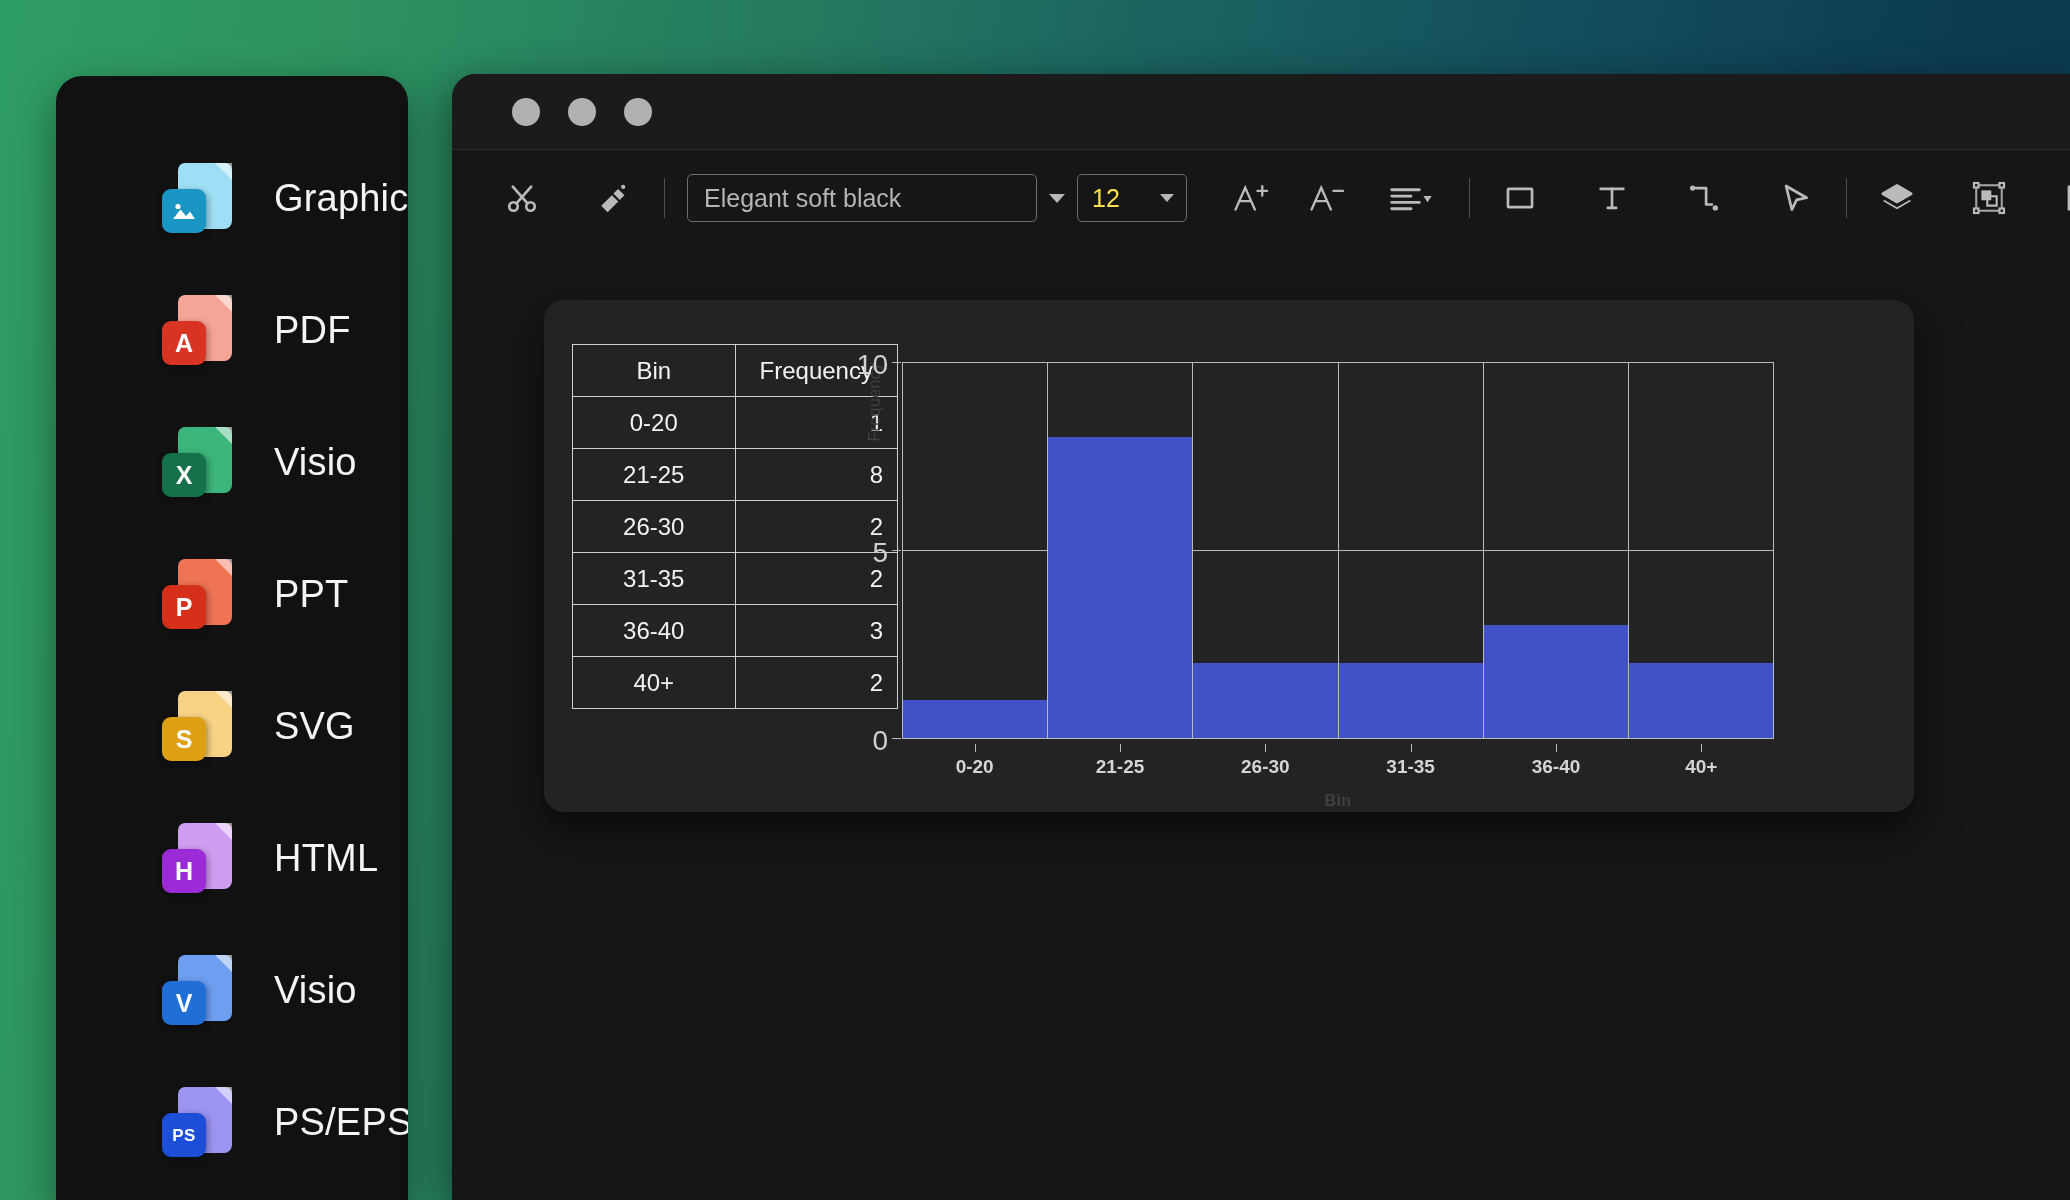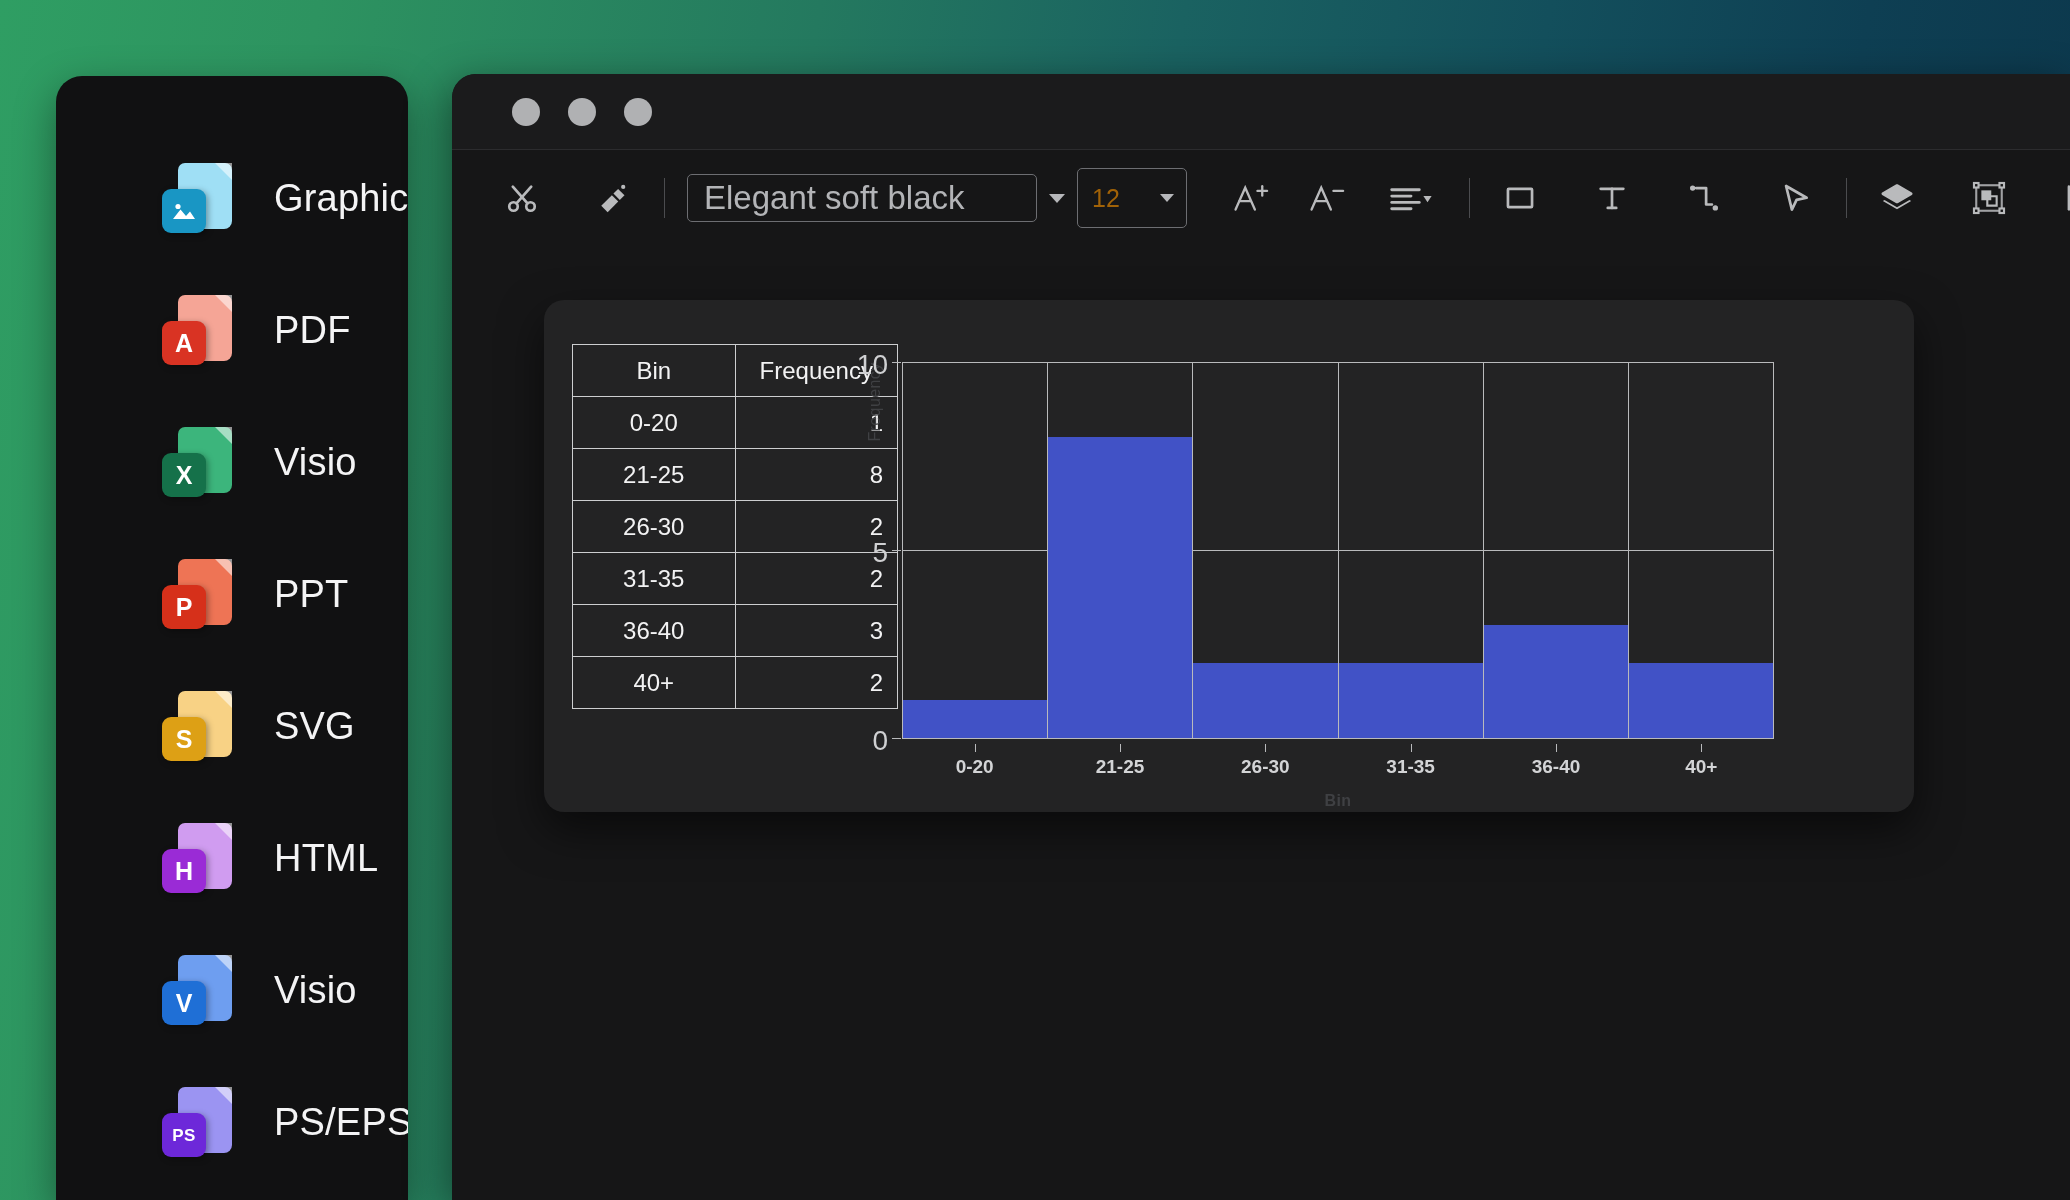"Elegant soft black" #font-field { font-size: 33px -> 25px }
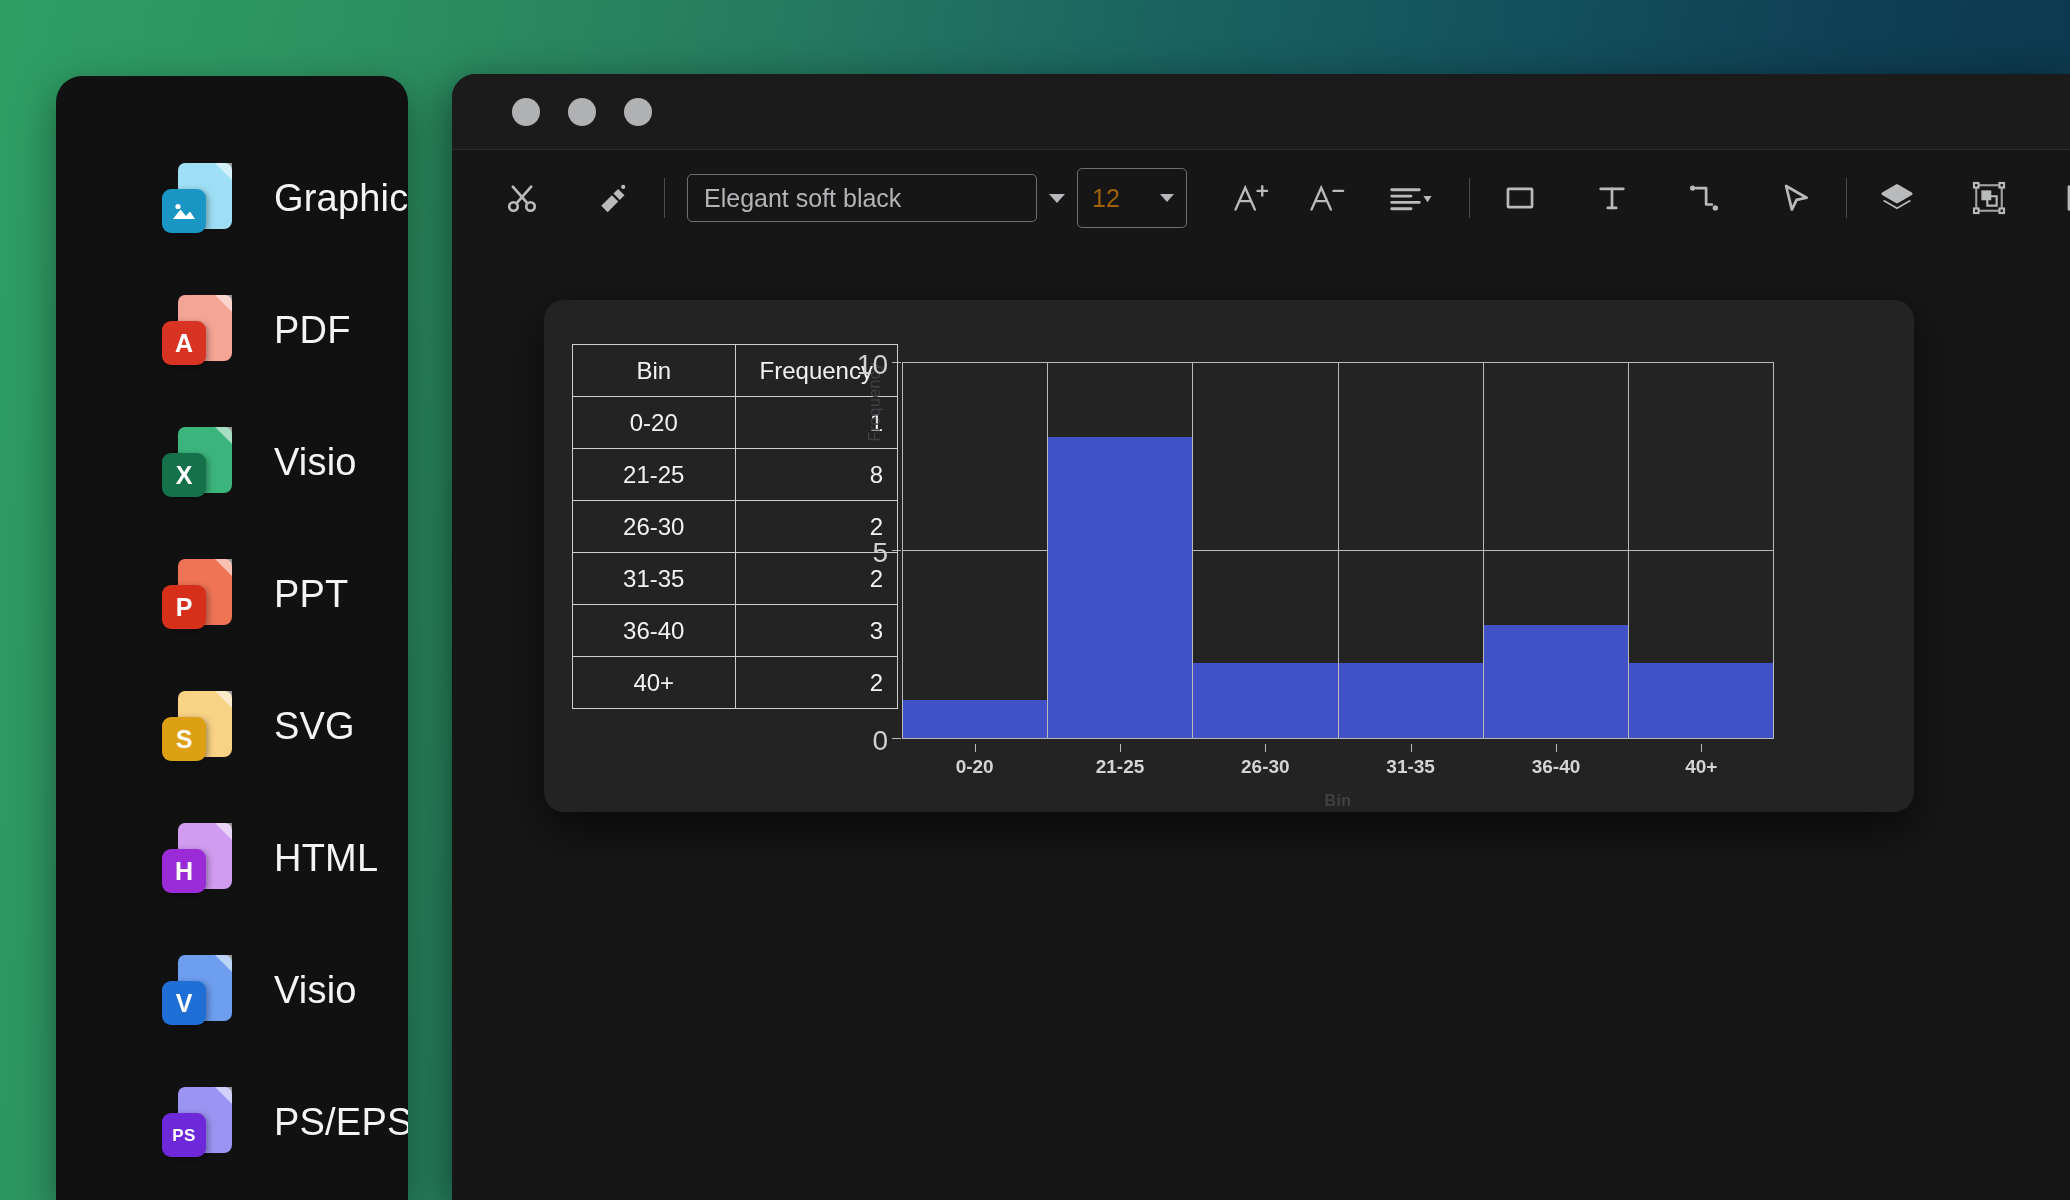"12" #size-field { color: #a16207 -> #fde047; height: 60px -> 48px }
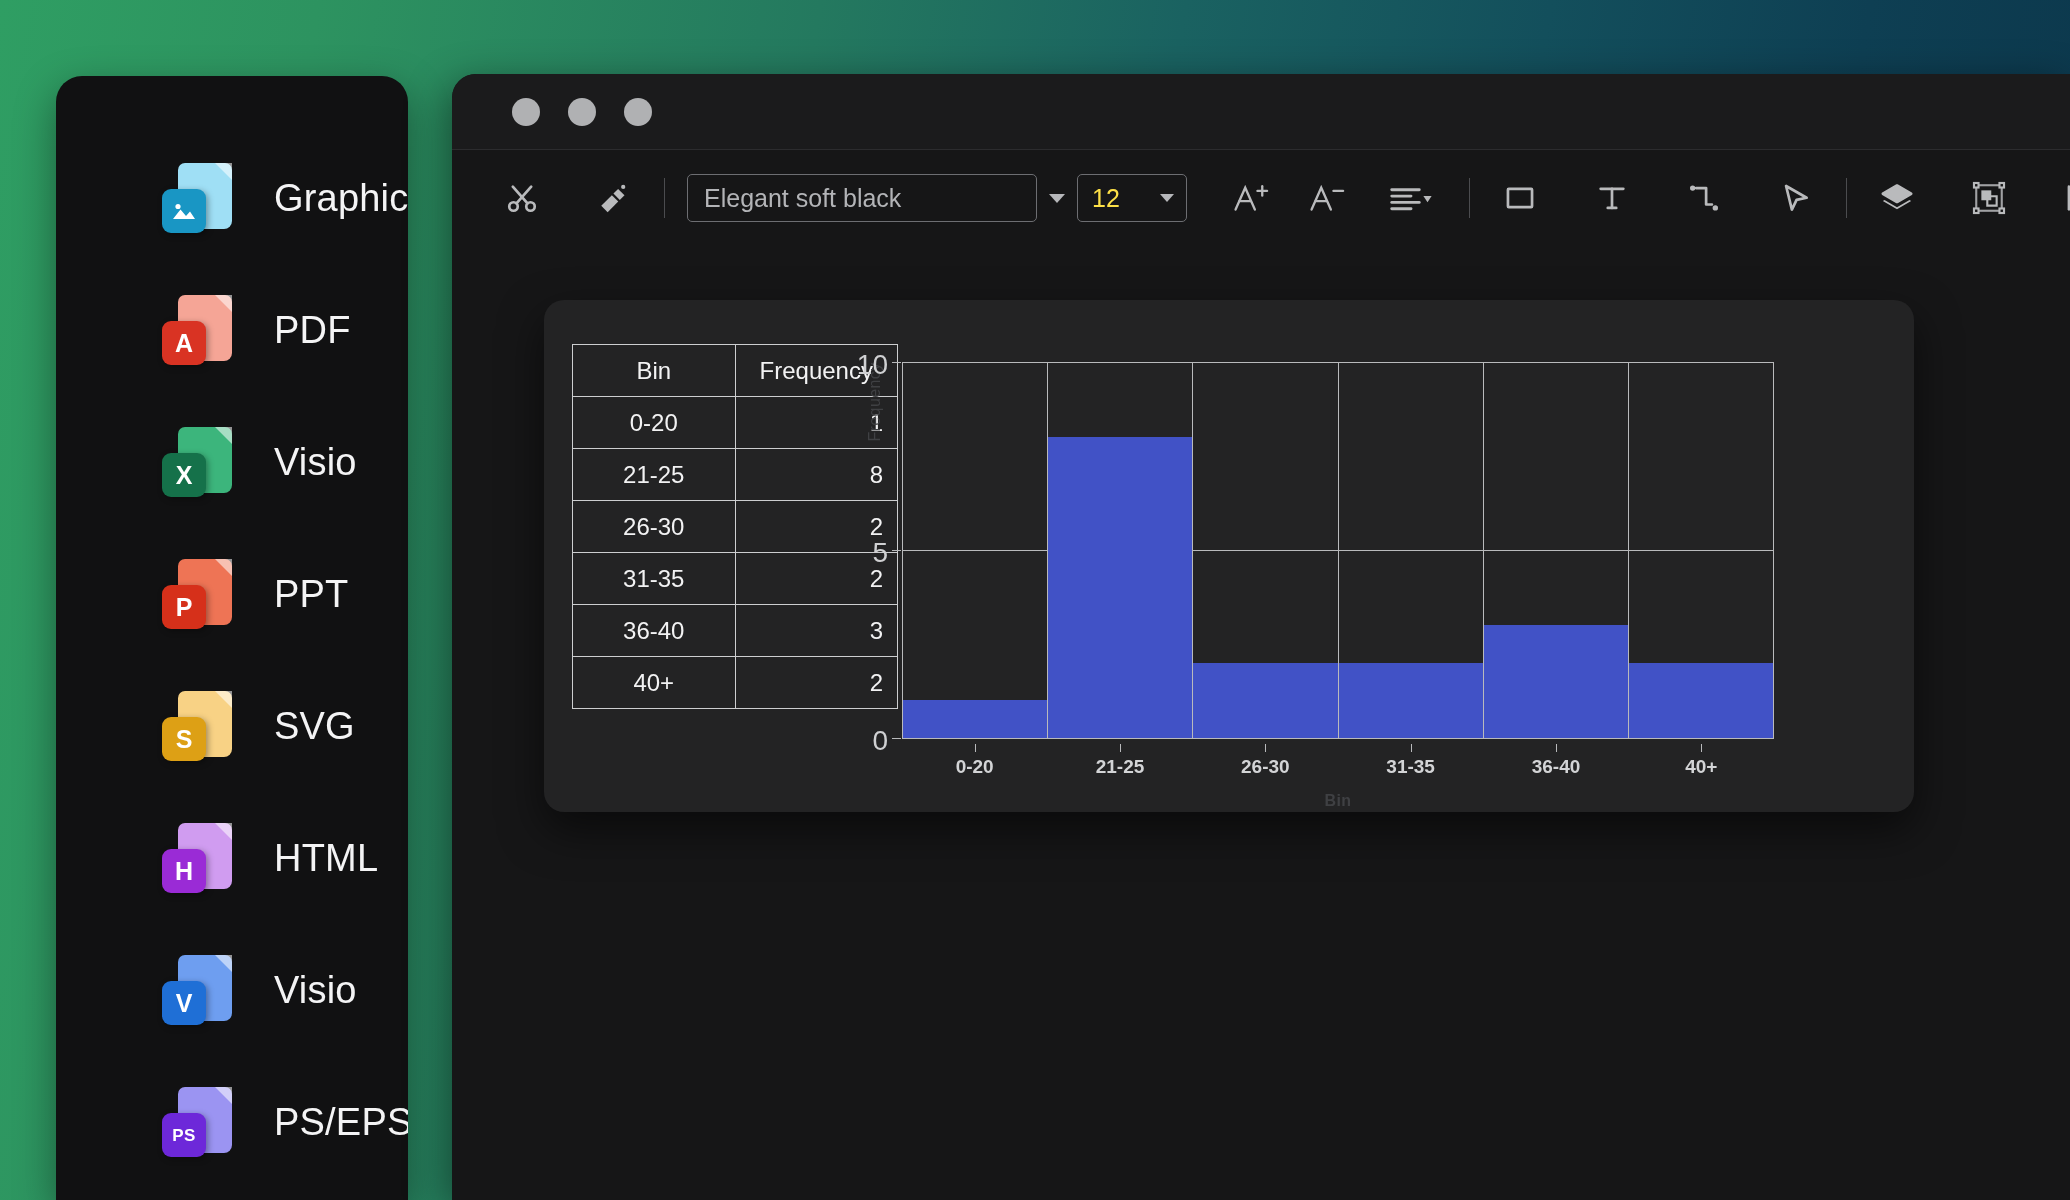"PS" div.badge { background: #6d28d9 -> #1d4ed8 }
